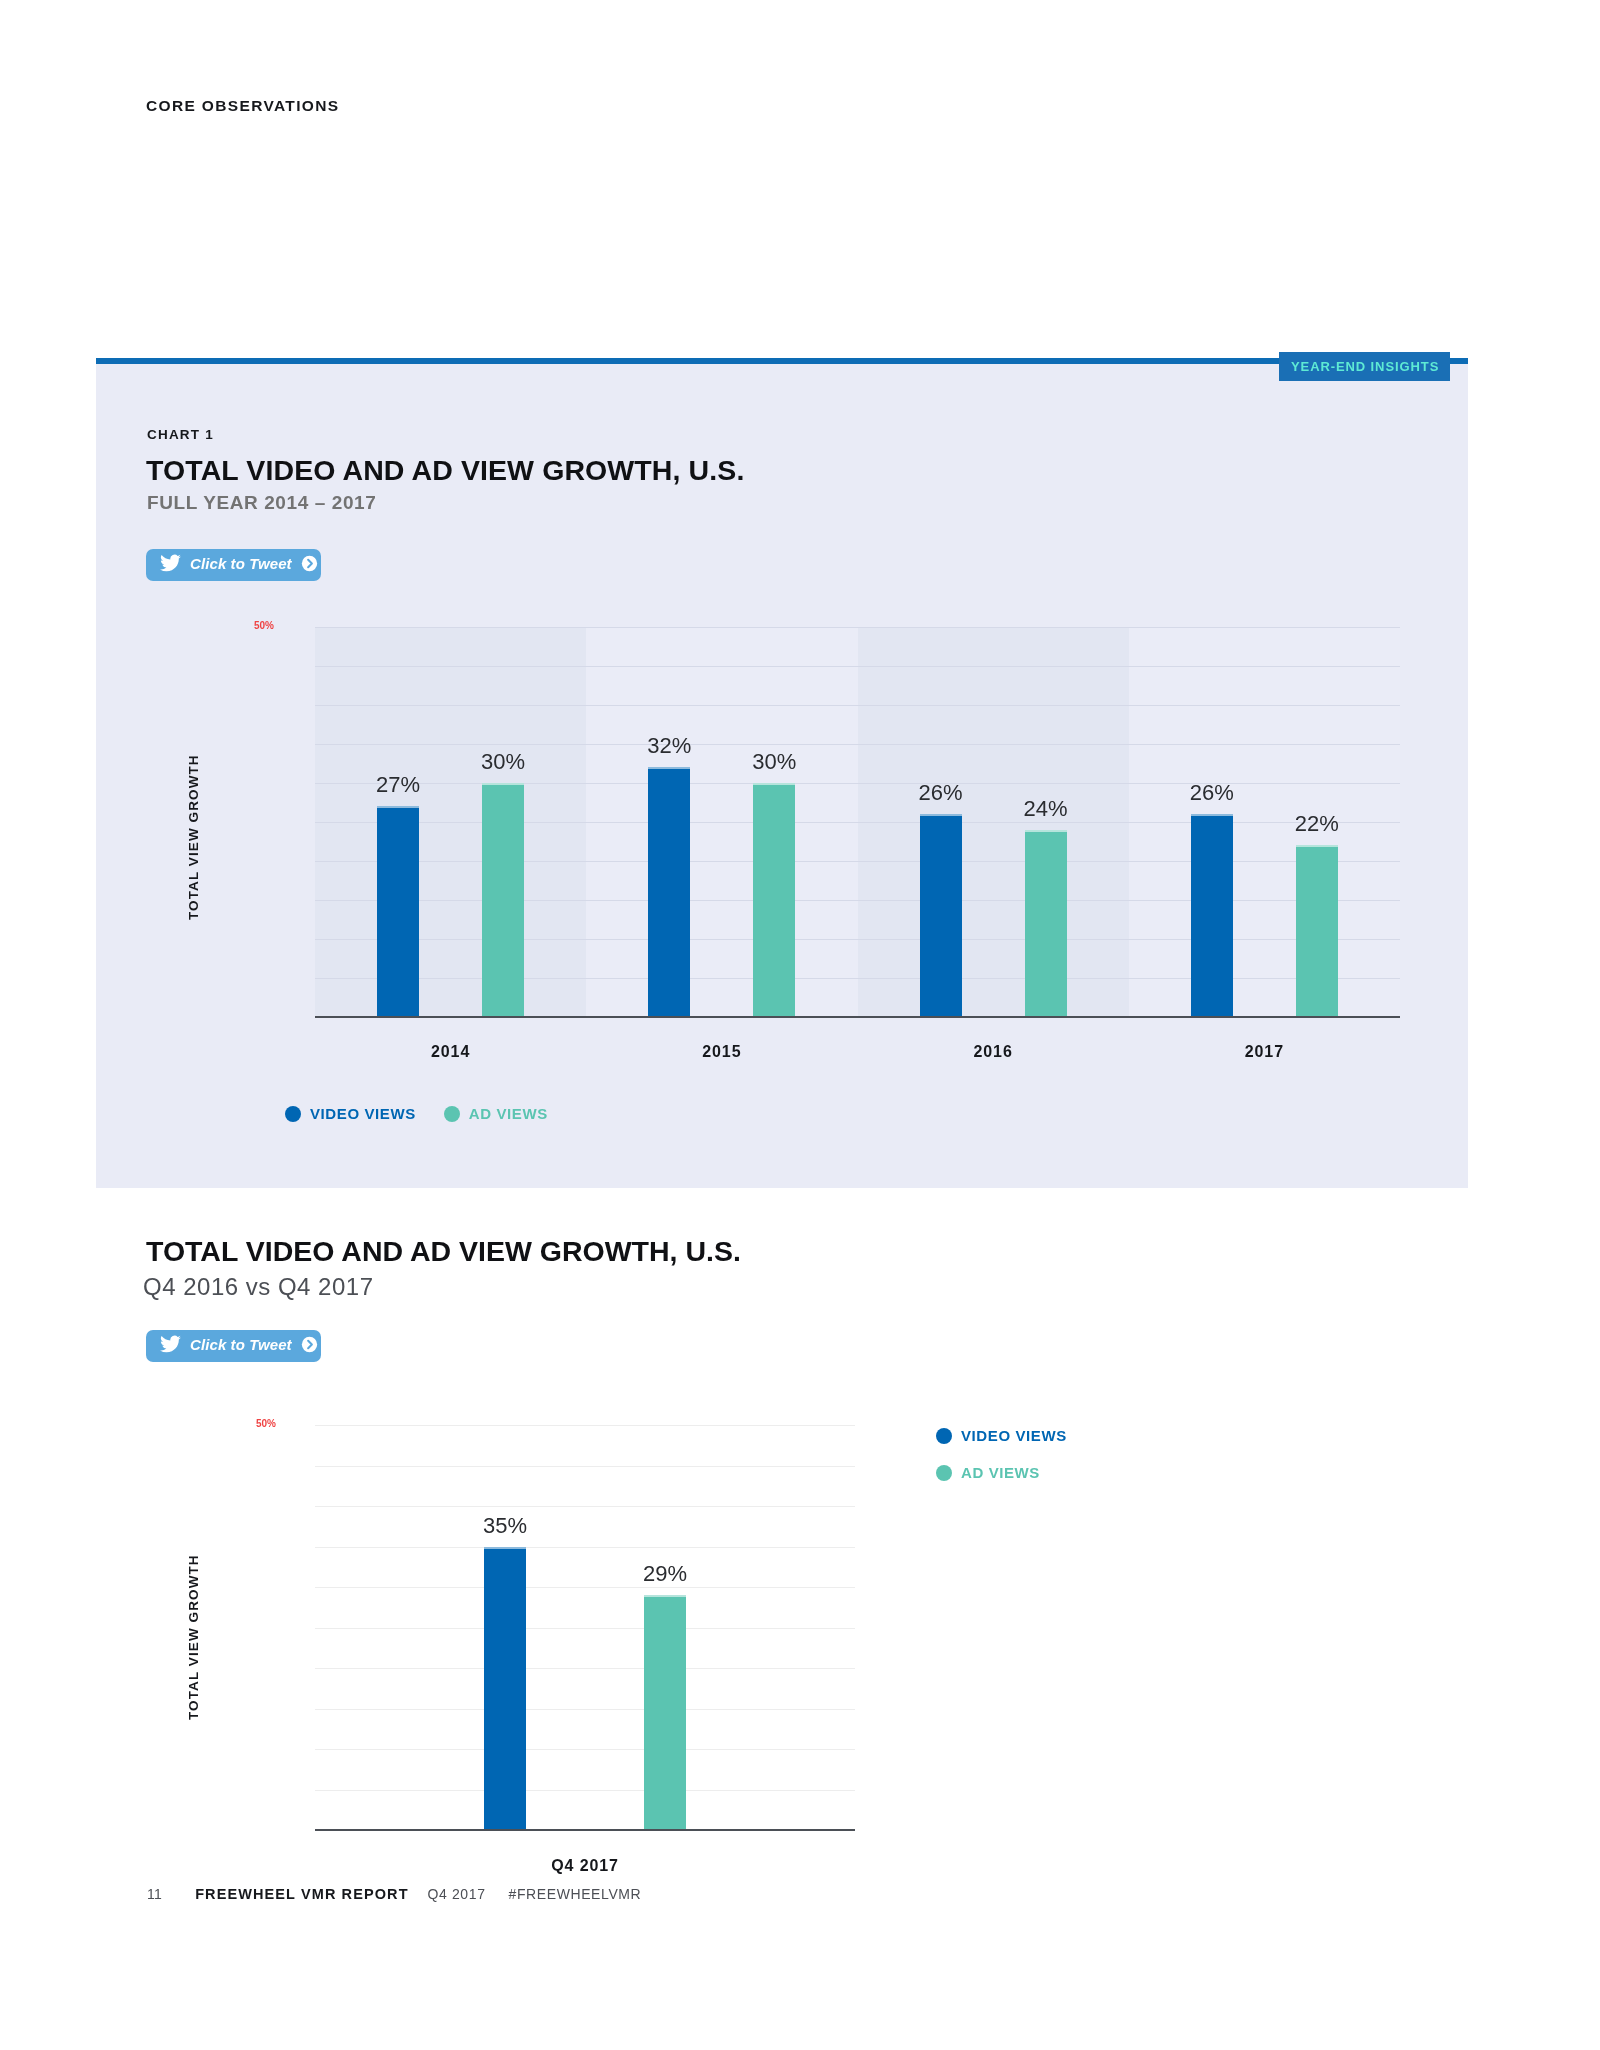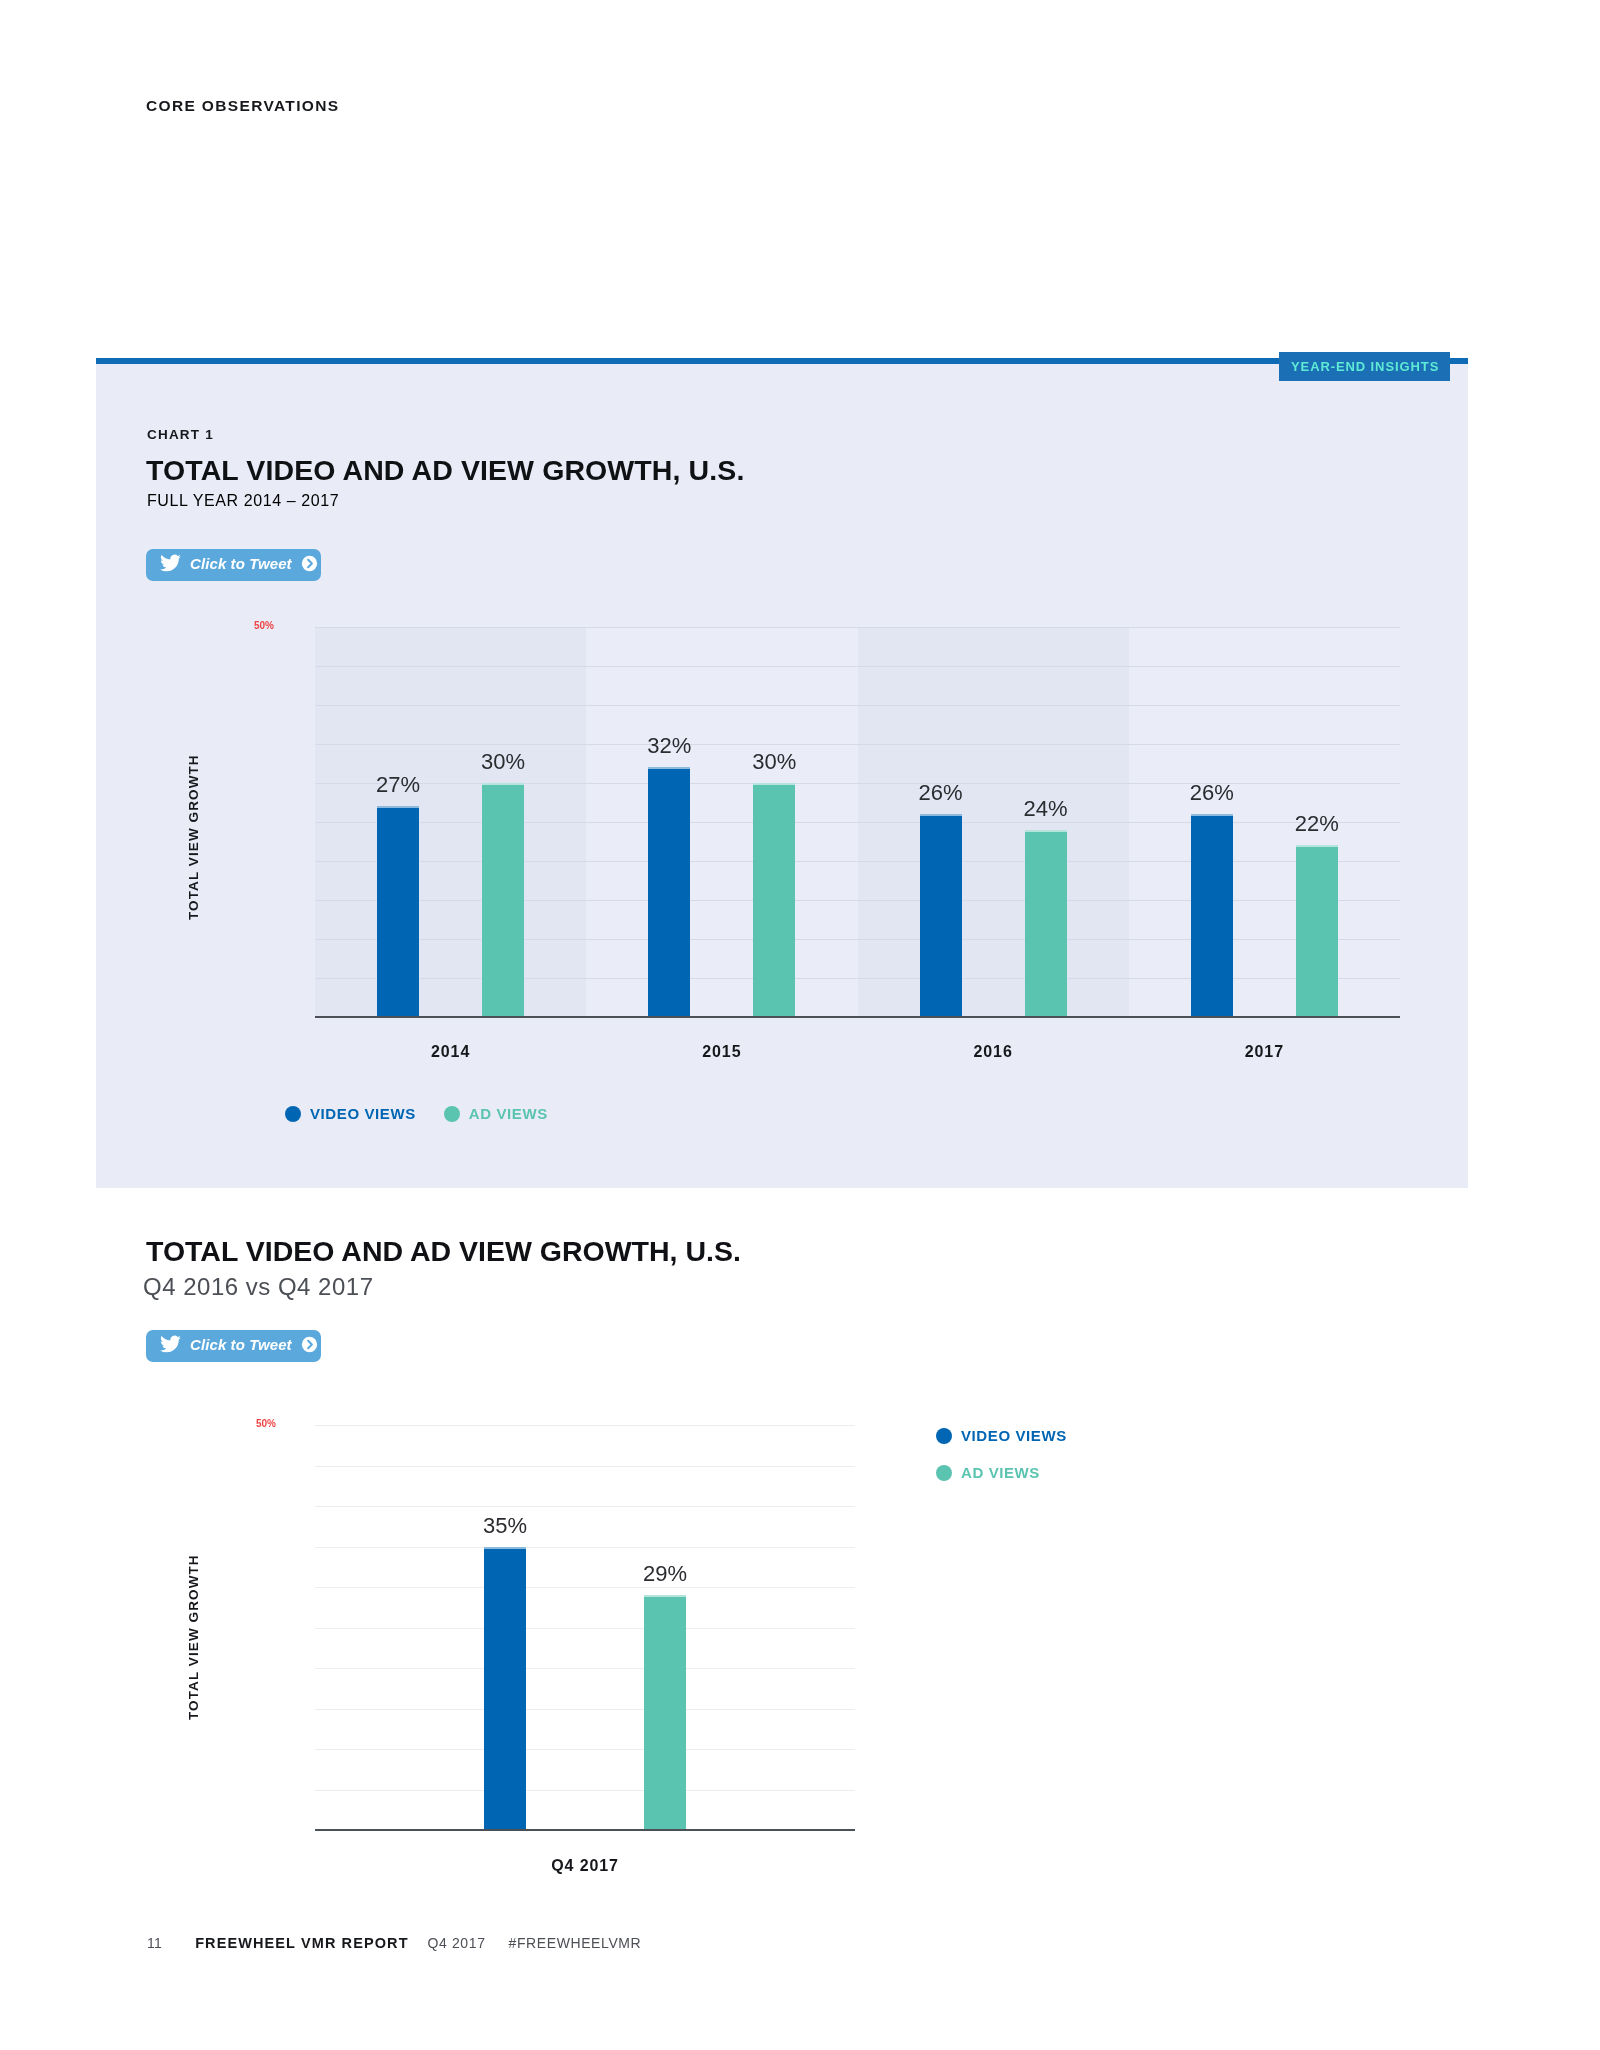"FULL YEAR 2014 – 2017" .chart1-sub { color: #000000 -> #737373; font-size: 16px -> 19px; font-weight: 400 -> 700 }
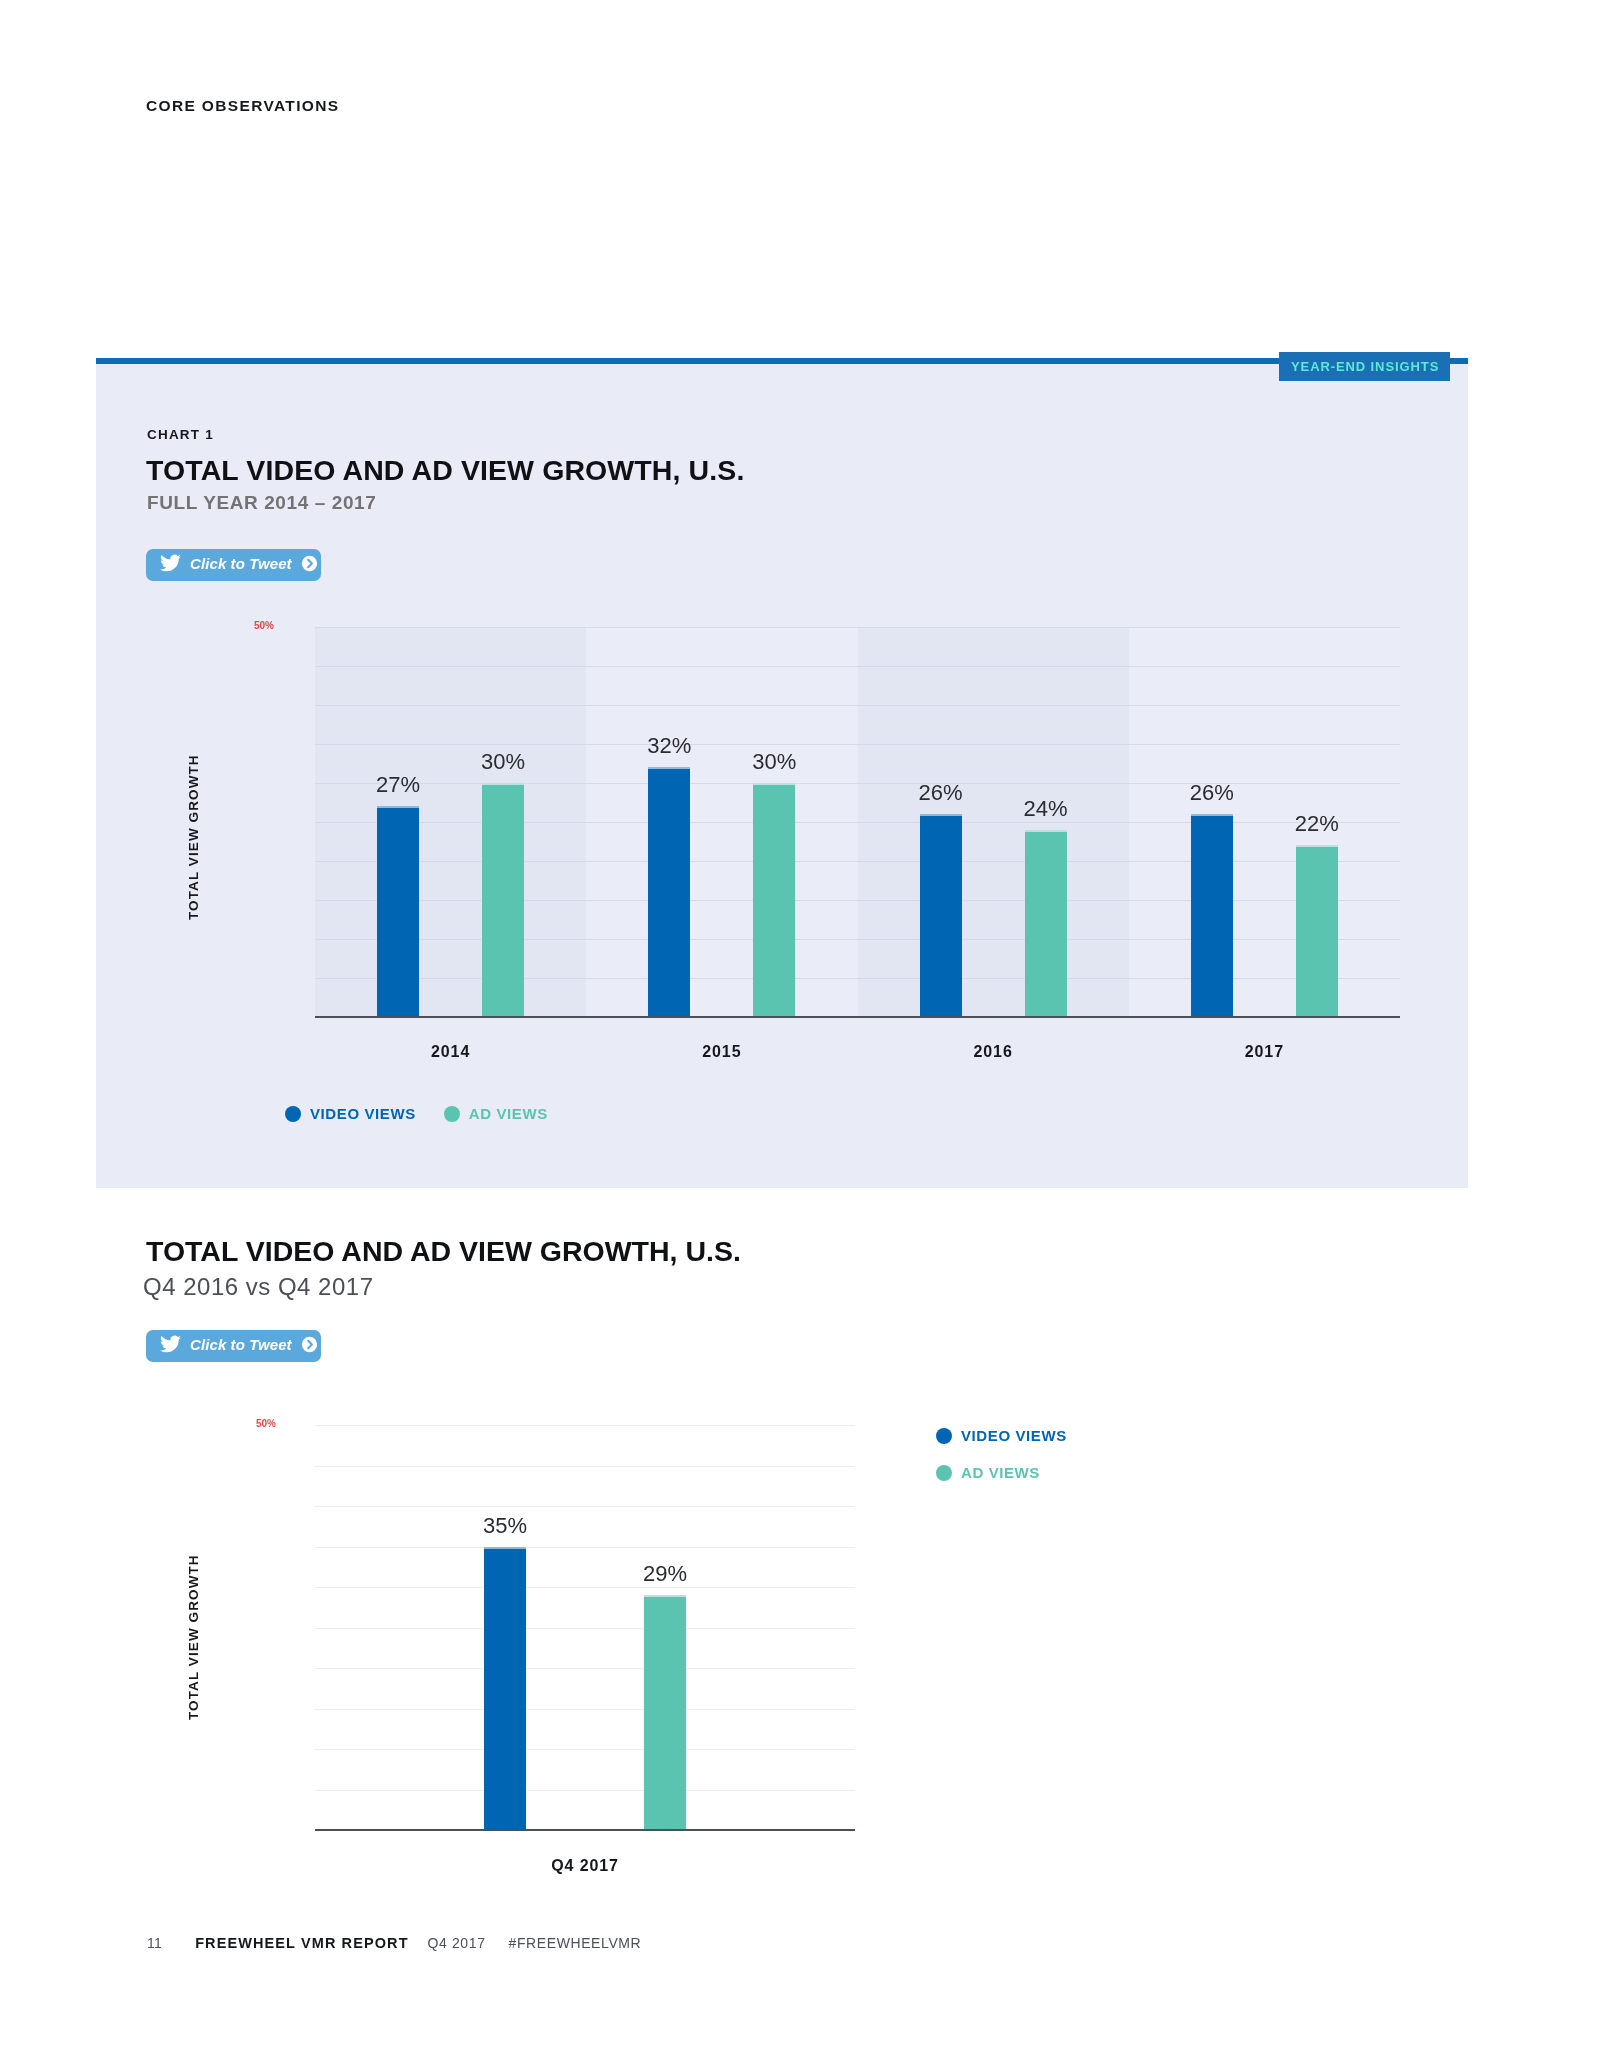"11" .footer { top: 1935px -> 1886px }
